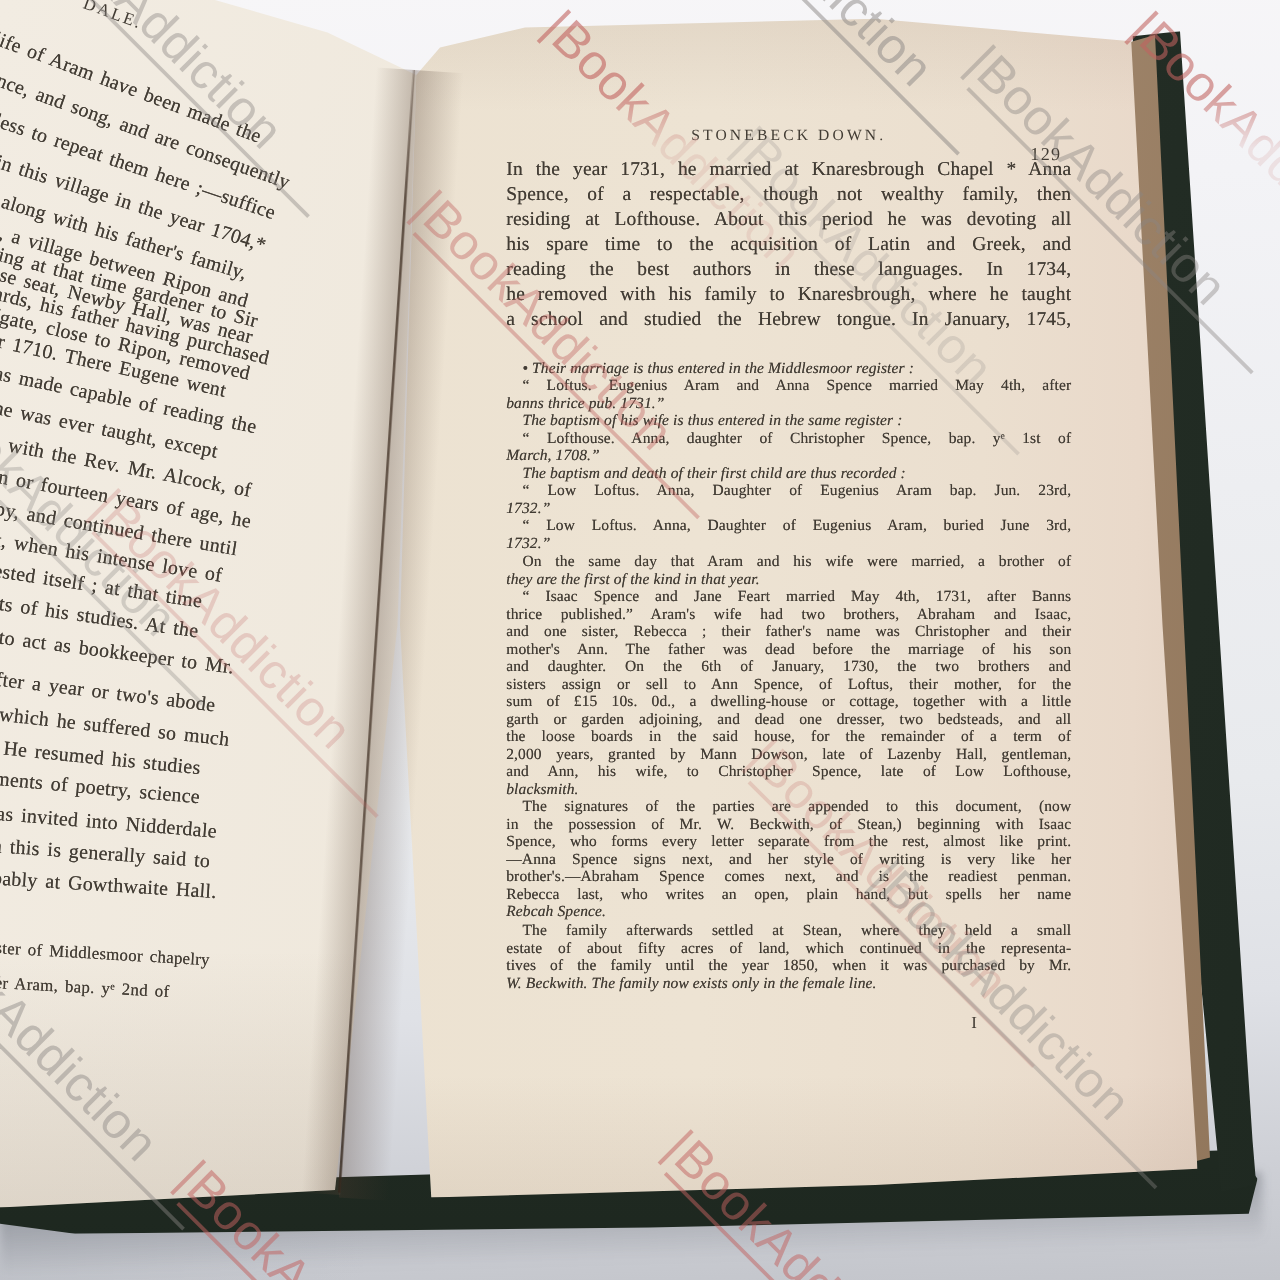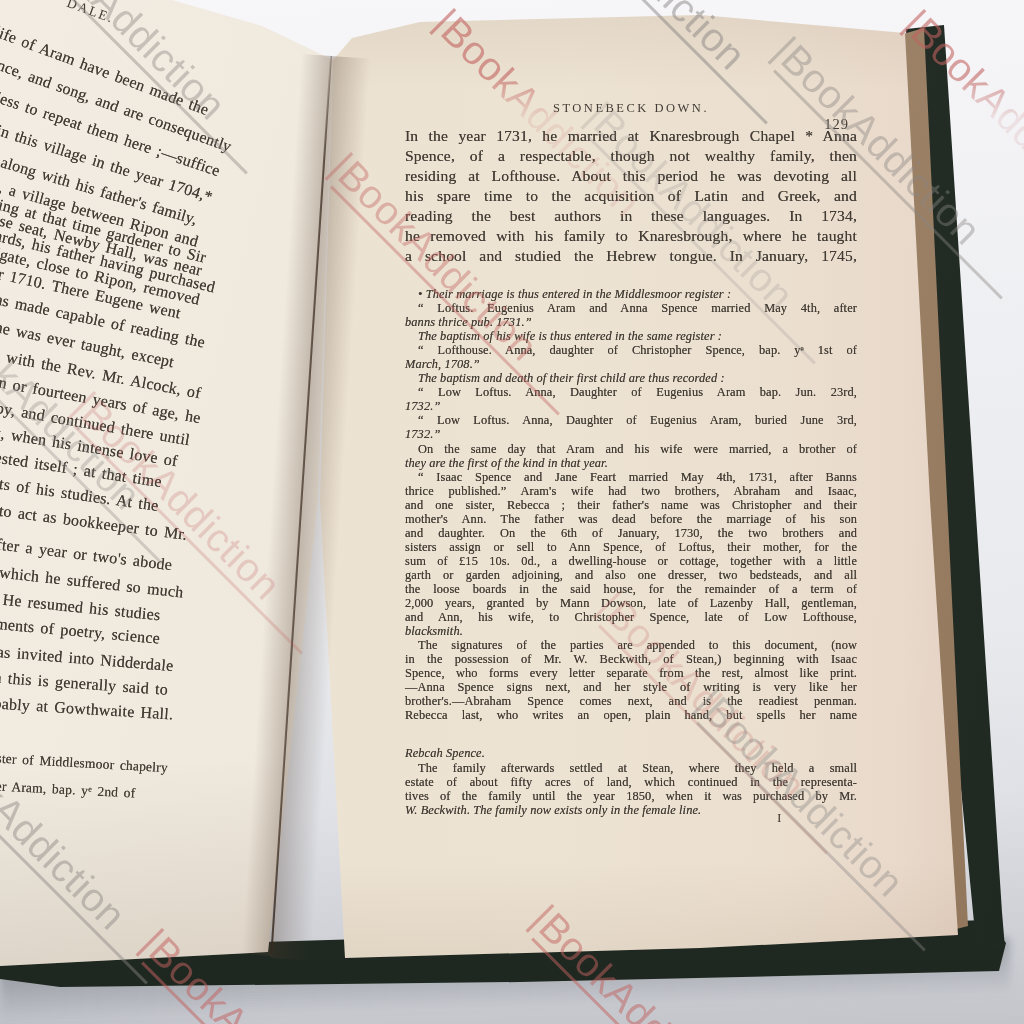"garth or garden adjoining, and" div.rp-note { text: also -> dead }
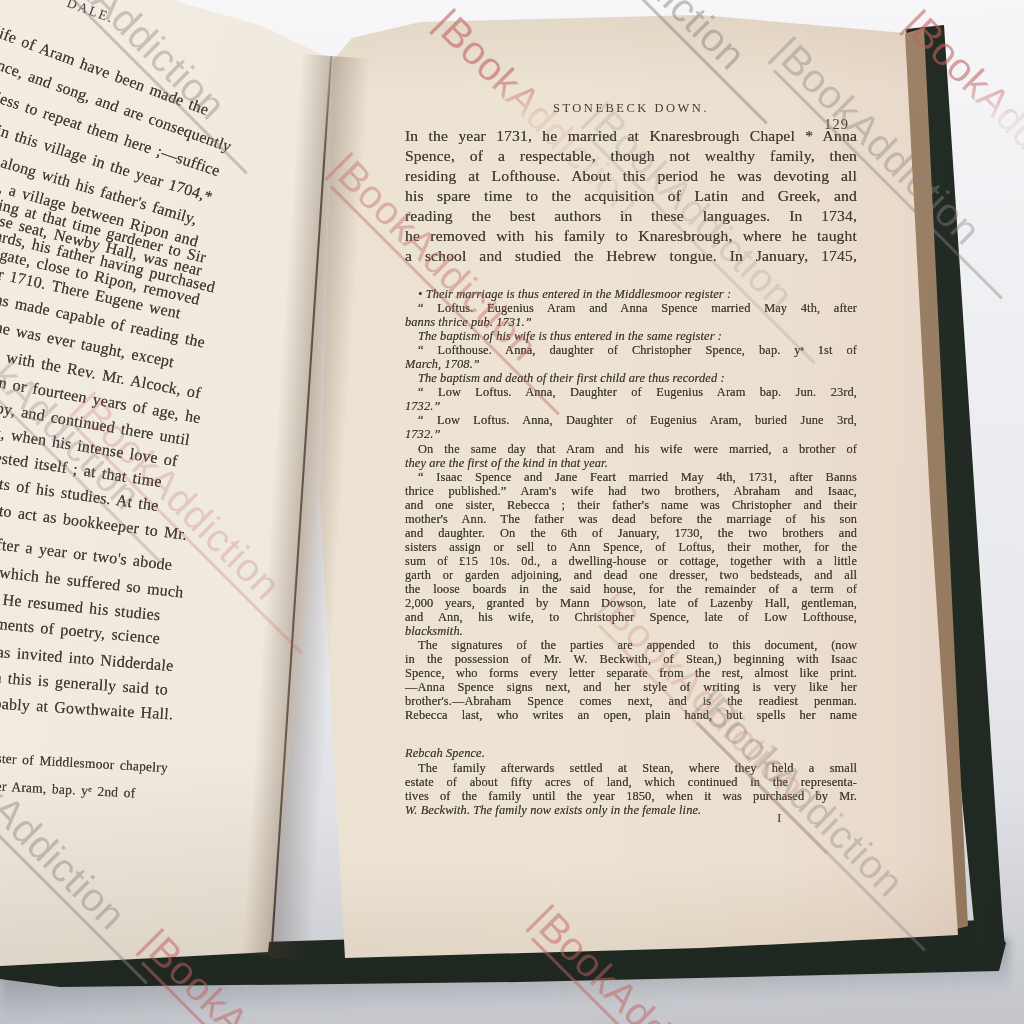"Rebcah Spence." .rp-note.it { margin-top: 24px -> none }
